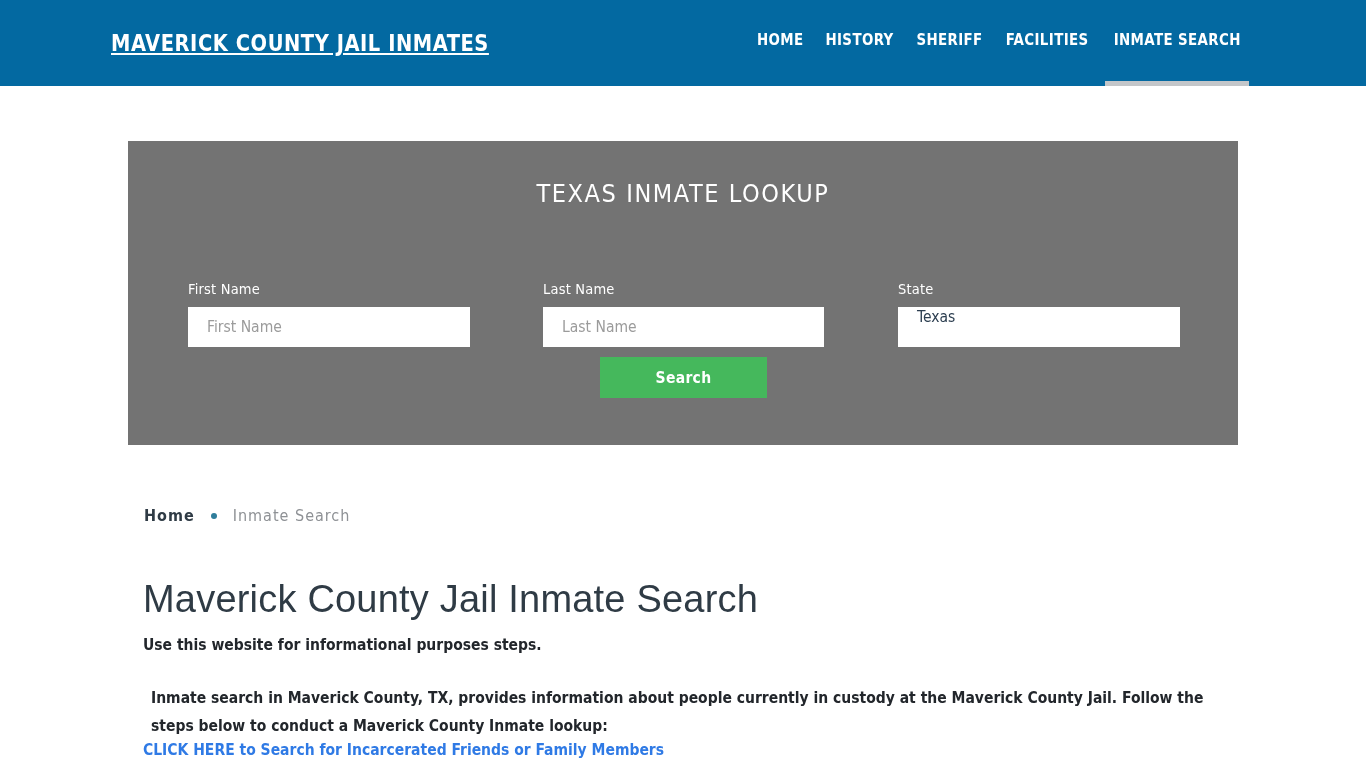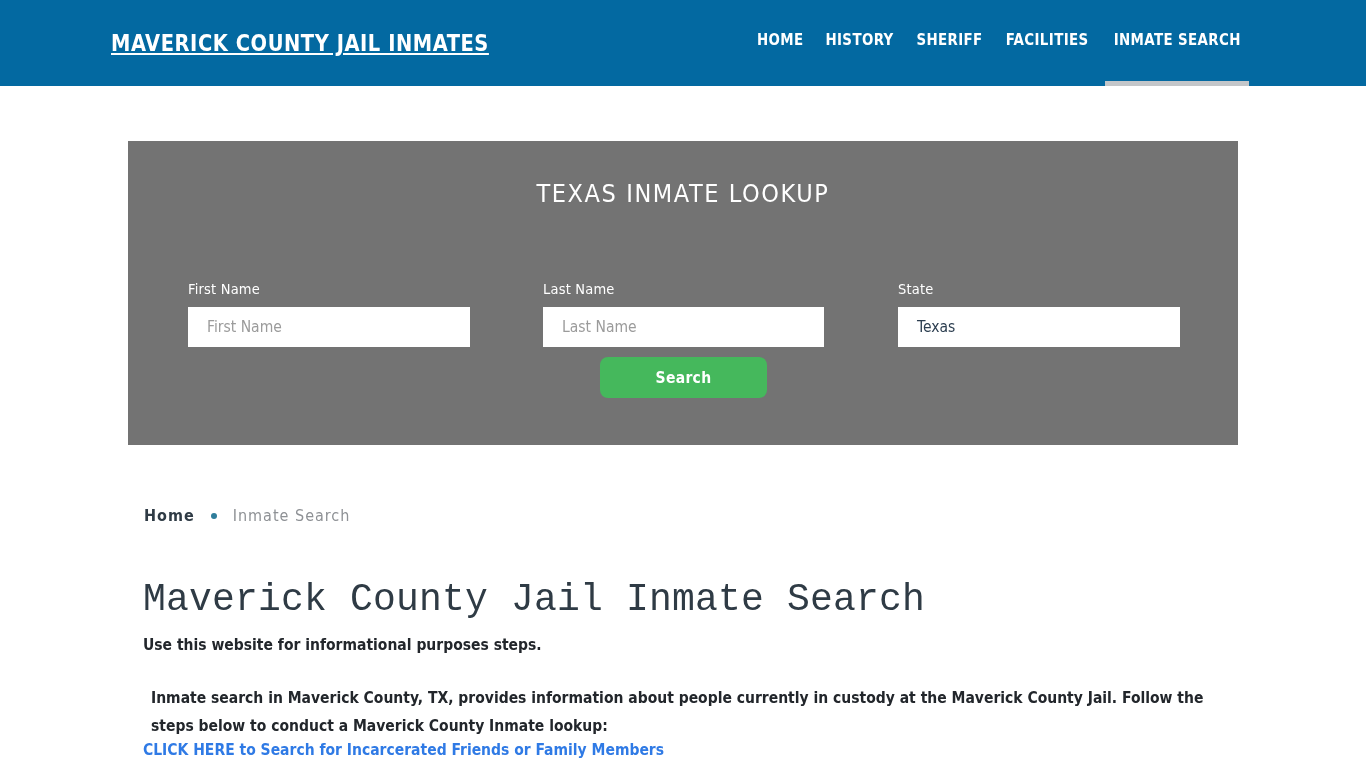"Texas" div.state-select { align-items: center -> none }
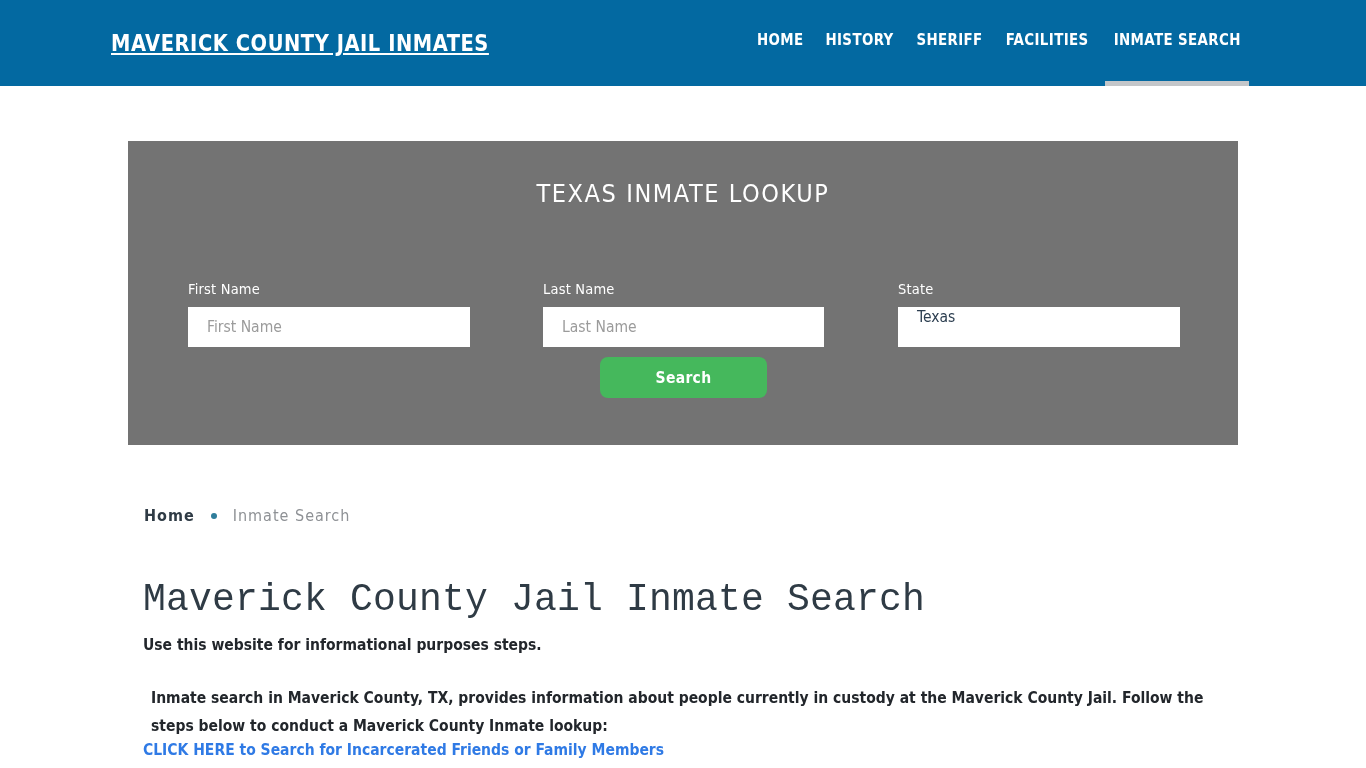"Search" .search-button { border-radius: 8px -> 0 }
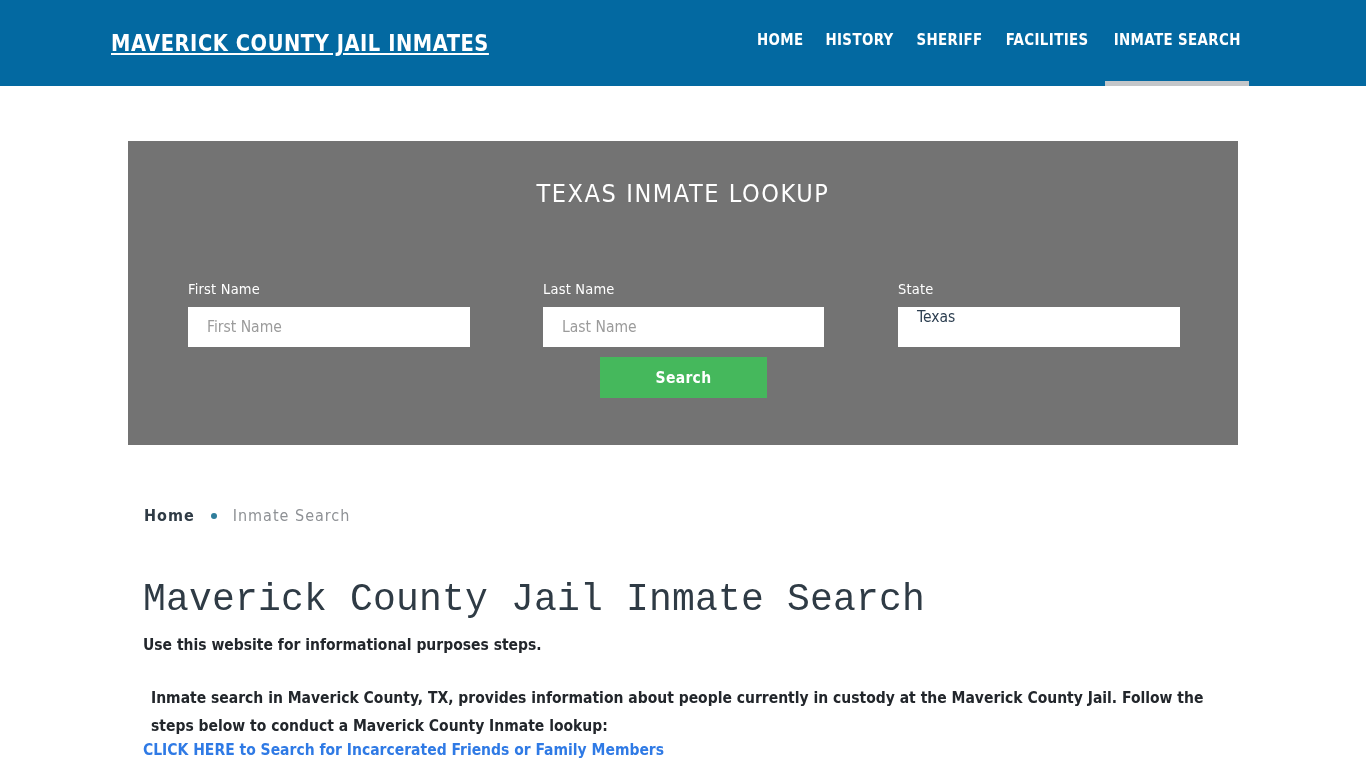"Maverick County Jail Inmate Search" .page-title { font-family: Liberation Mono, monospace -> Liberation Sans, sans-serif }
